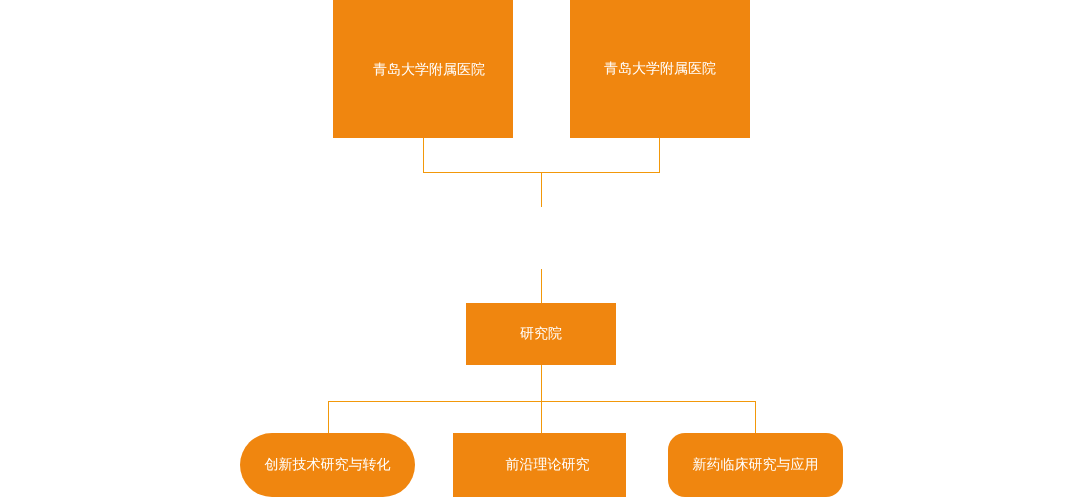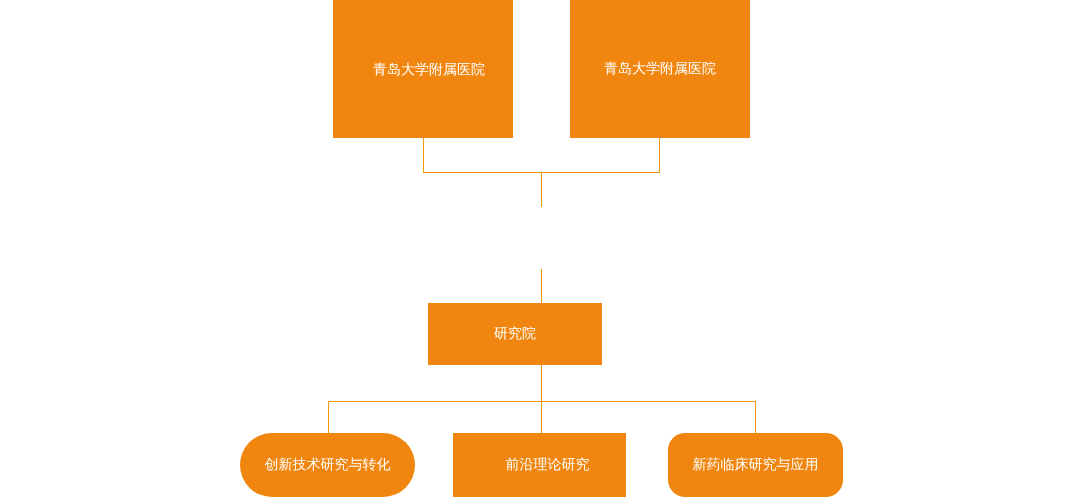"研究院" .box-institute { left: 428px -> 466px; width: 174px -> 150px }
